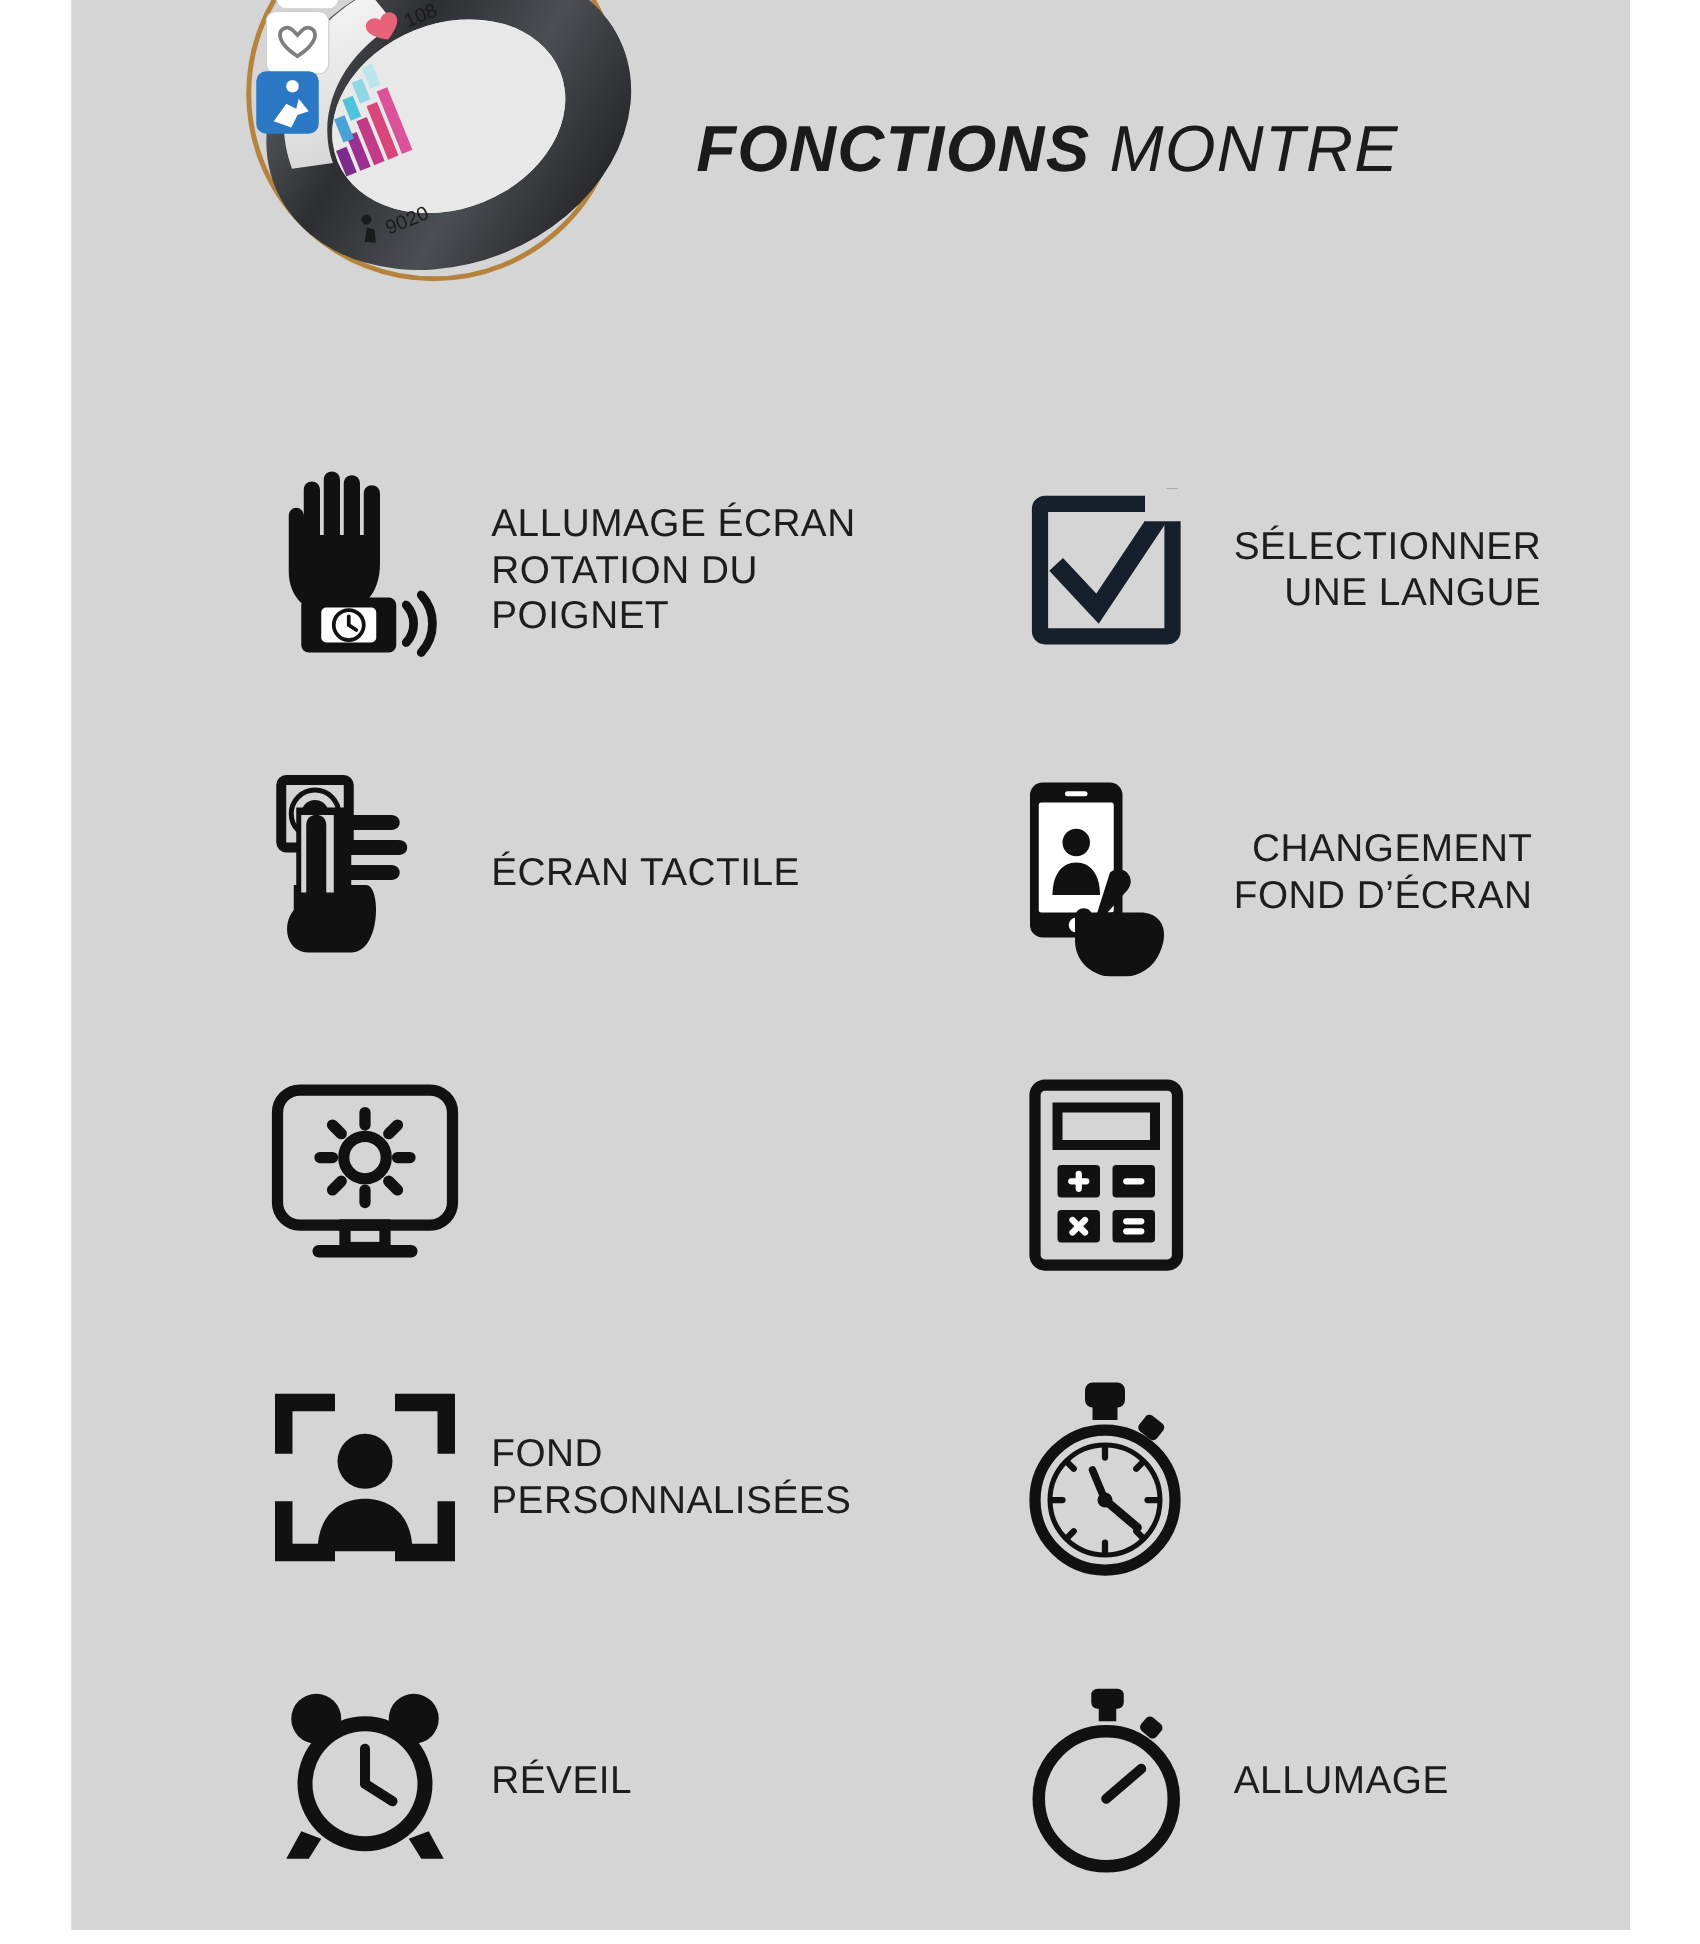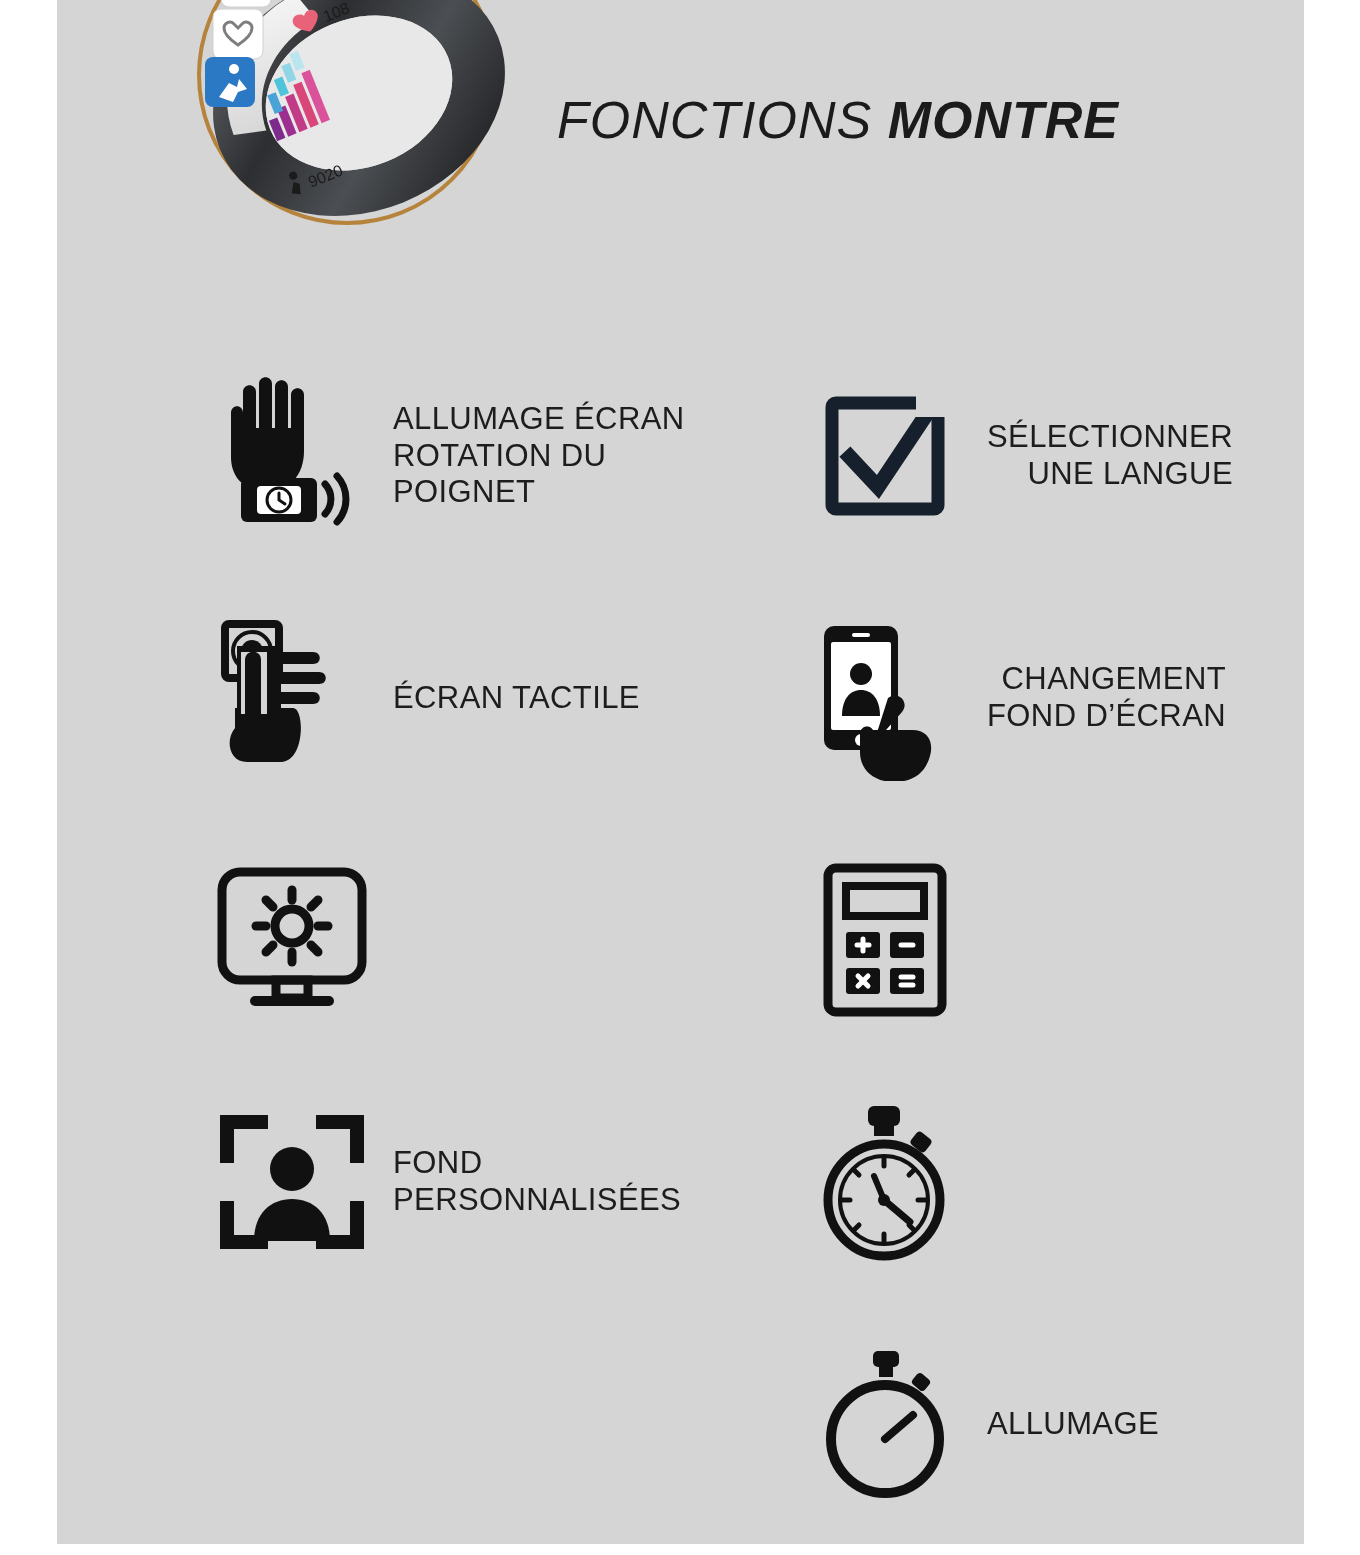"FONCTIONS" #header-title .light { font-weight: 400 -> 700 }
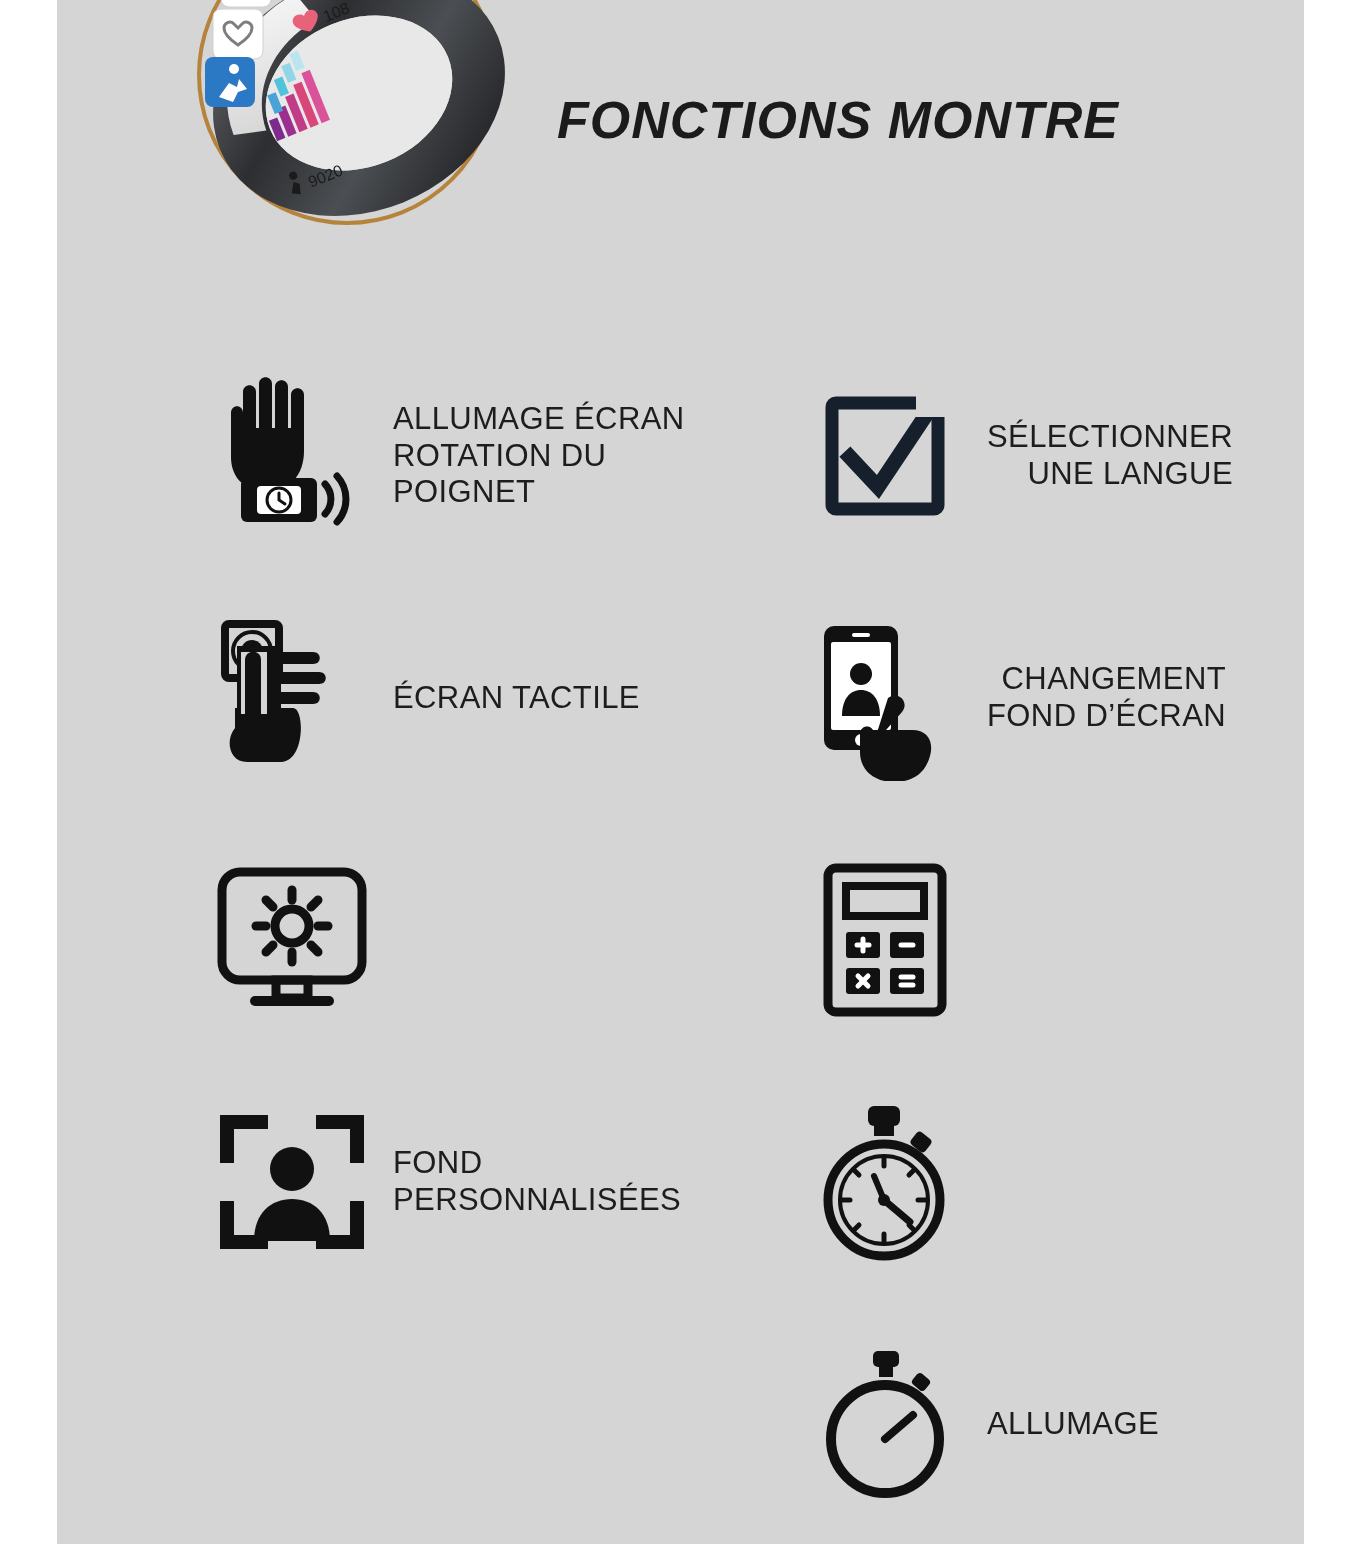"MONTRE" #header-title .bold { font-weight: 700 -> 400 }
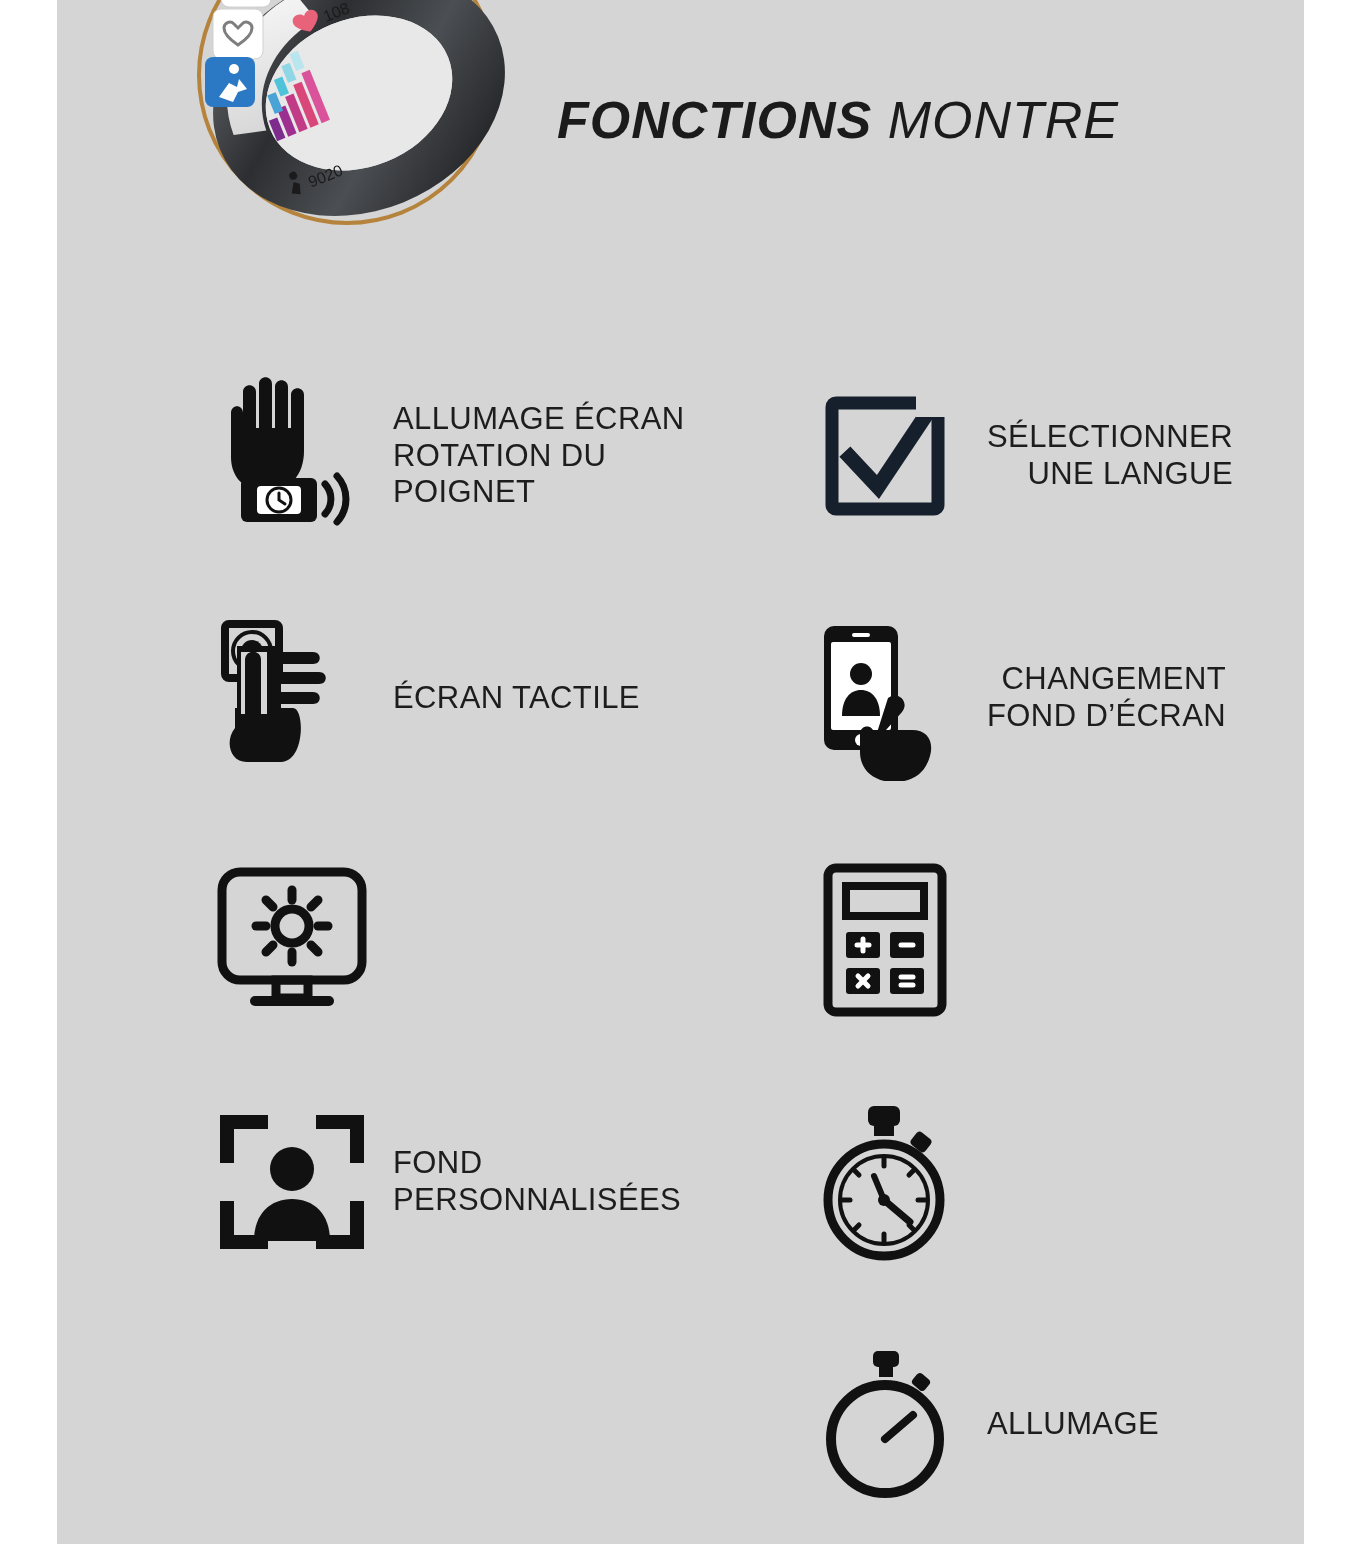"RÉVEIL" div.feature { html: none -> <div> <div> <svg> <circle></circle> <circle></circle> <circle></circle> <circle></circle> <line></line> <line></line> <path></path> <path></path> </svg> </div> <div>RÉVEIL</div> </div> }
